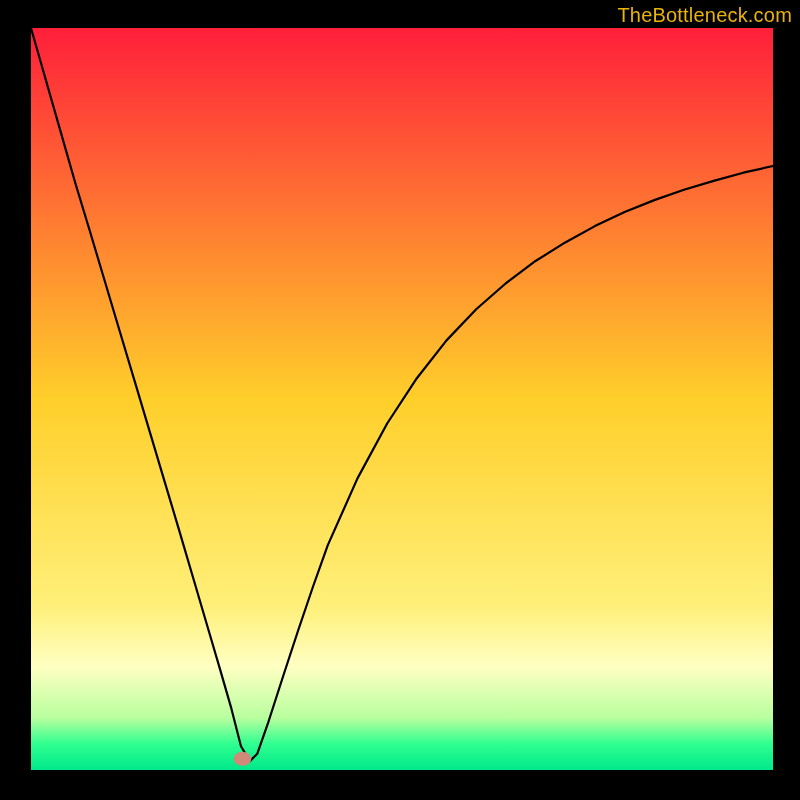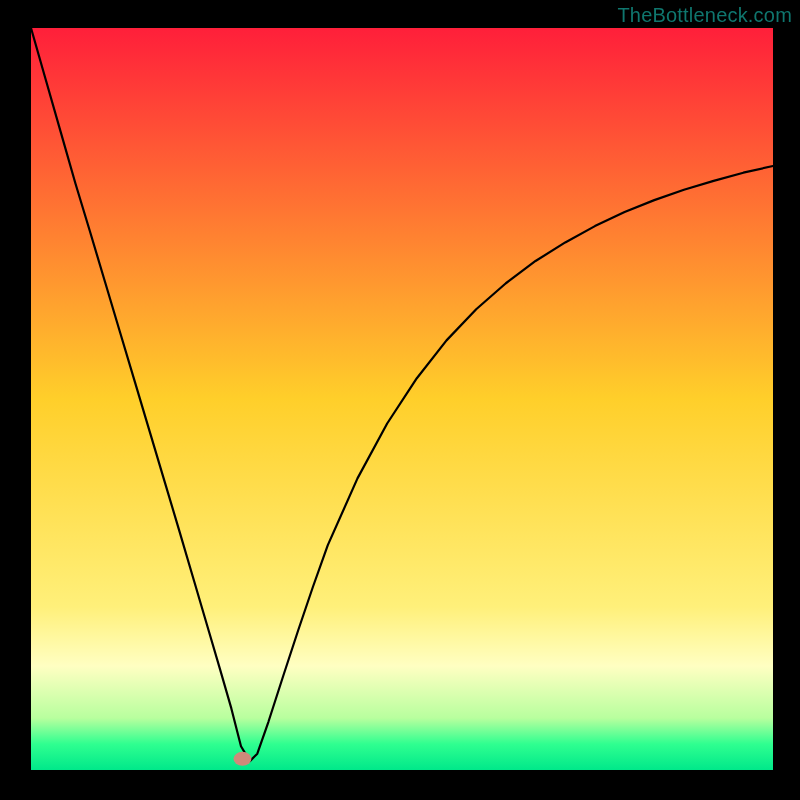"TheBottleneck.com" .watermark { color: #0f766e -> #eab308 }
